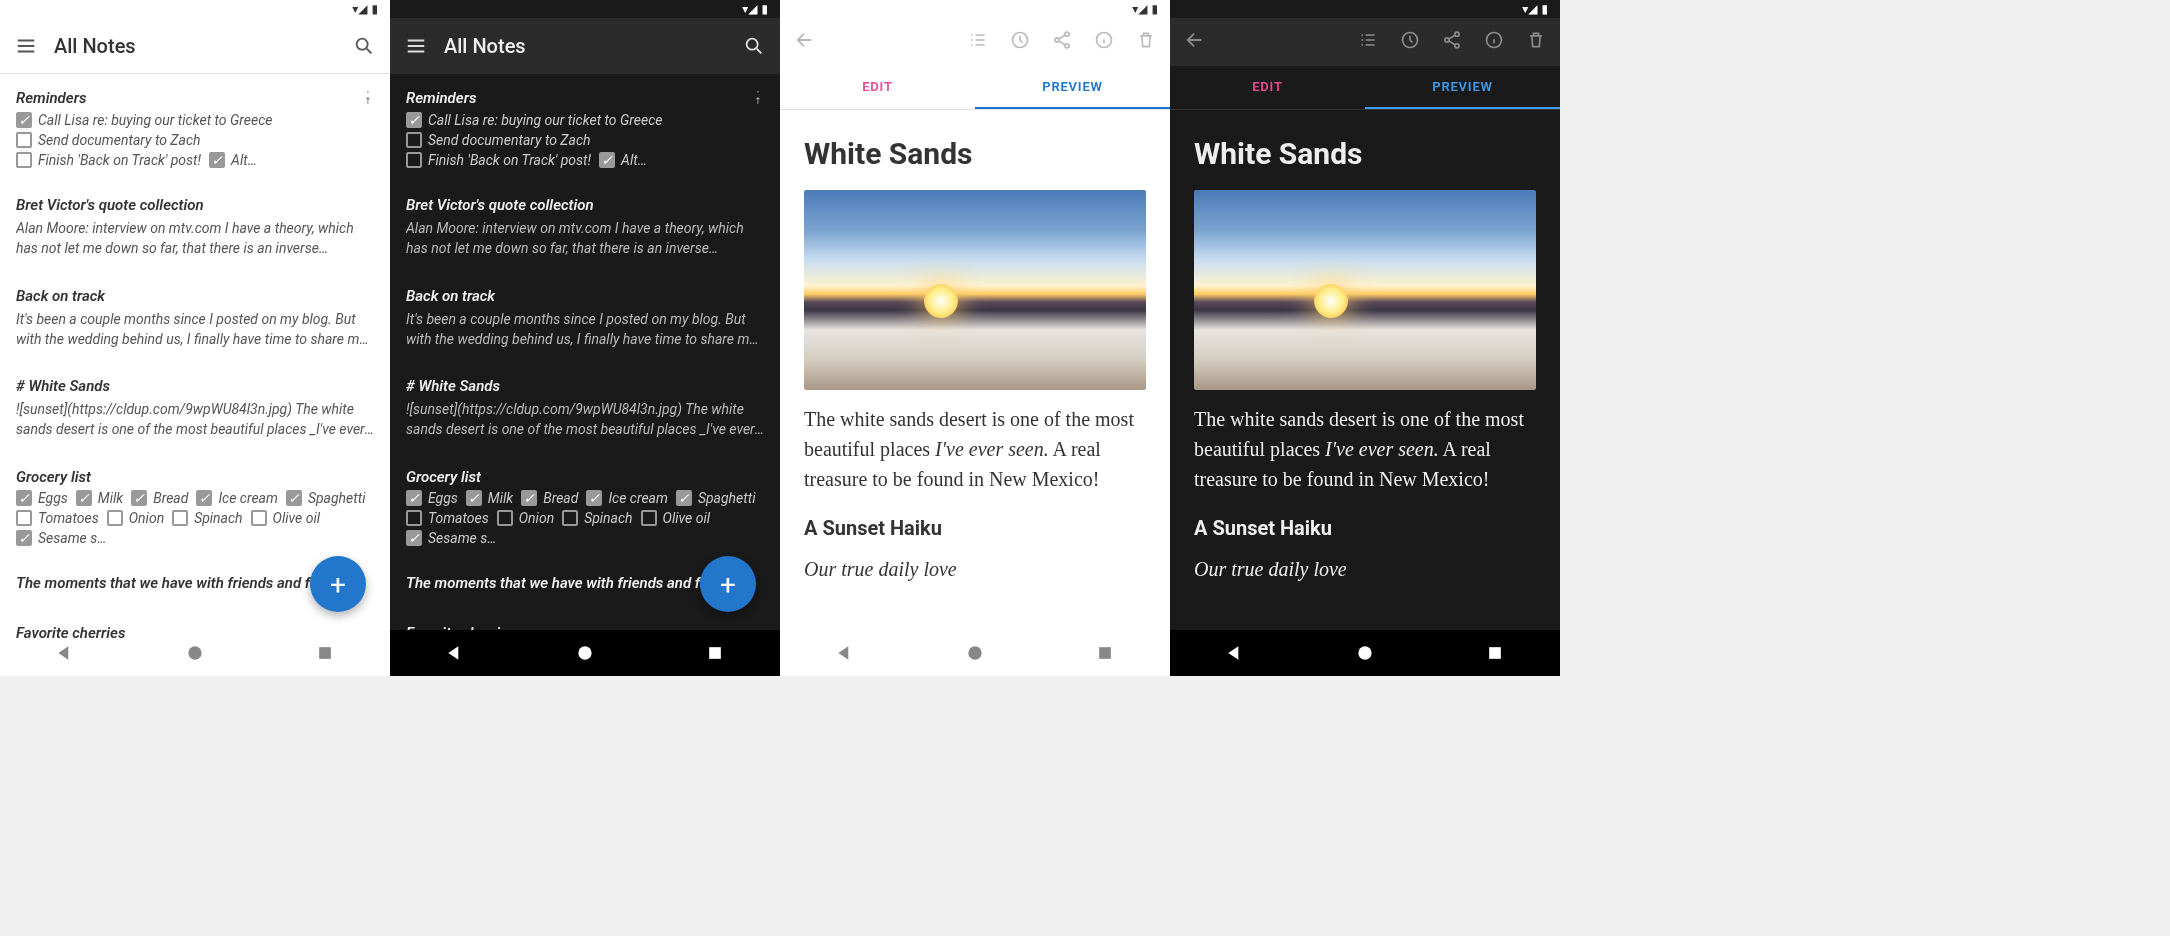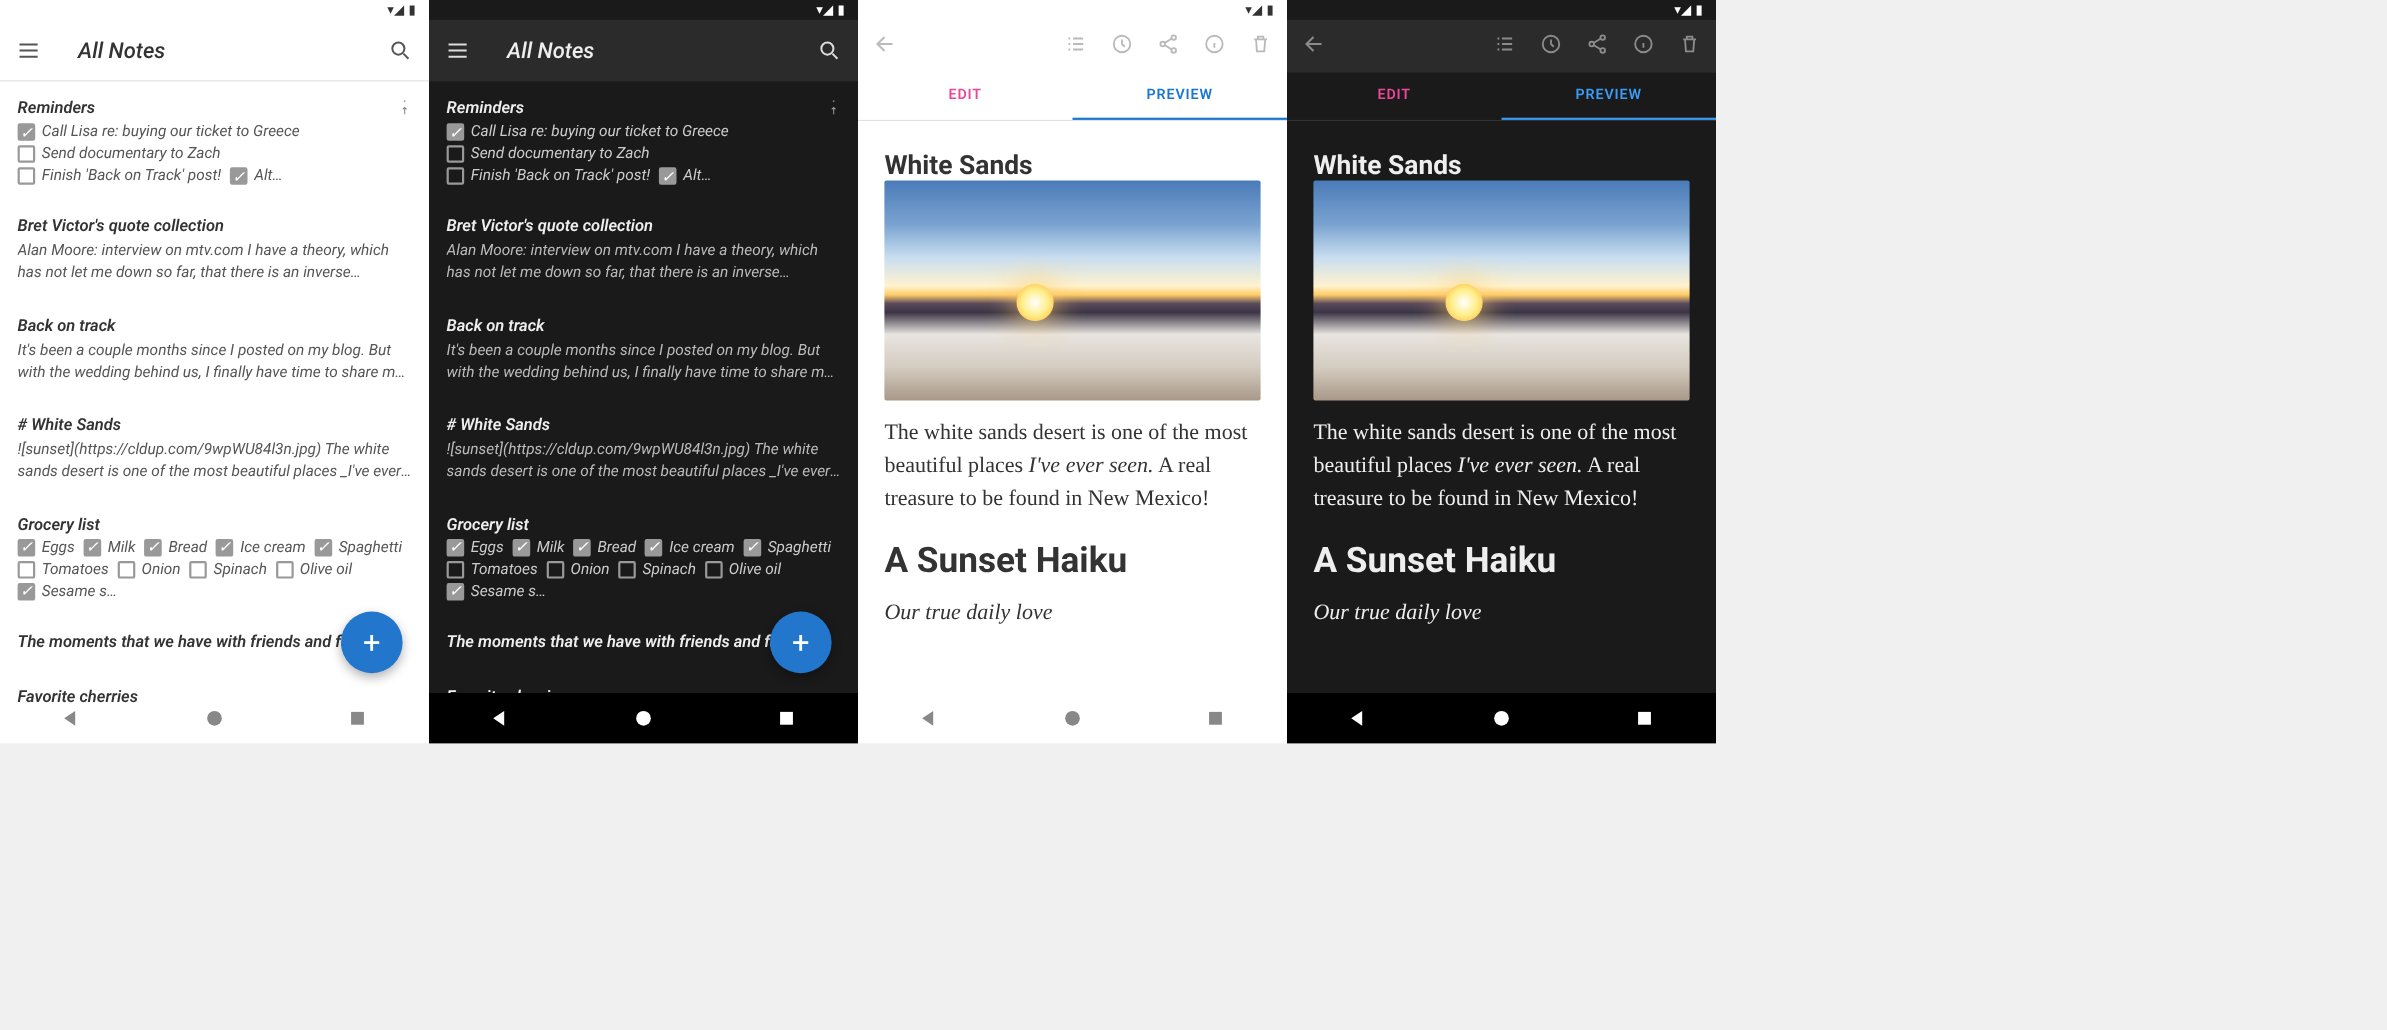"All Notes" .toolbar { font-style: italic -> none; gap: 33px -> 16px }
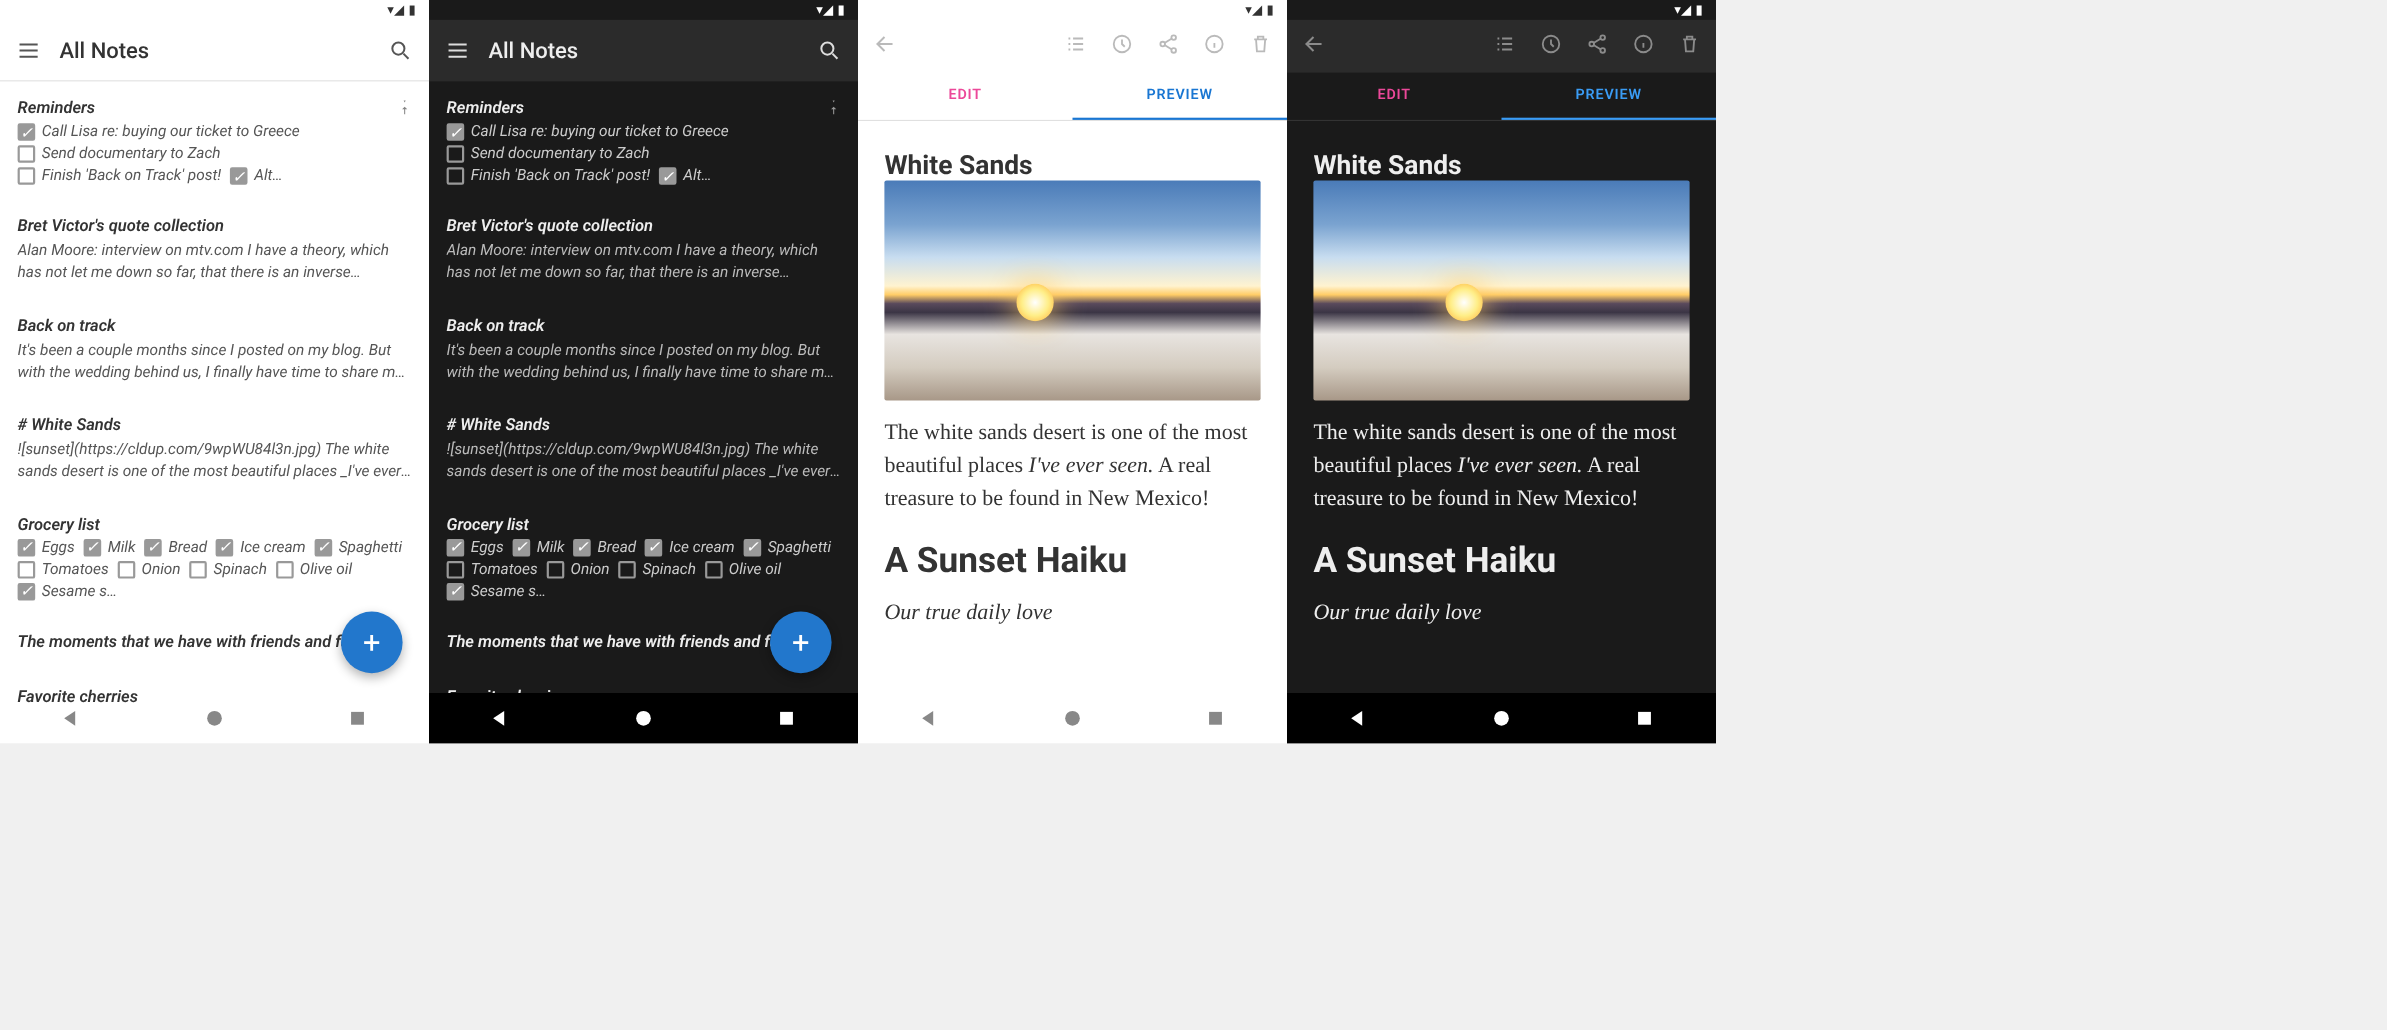"White Sands" .content h1 { font-size: 24px -> 30px; margin: 10px 0 0 -> 10px 0 19px }
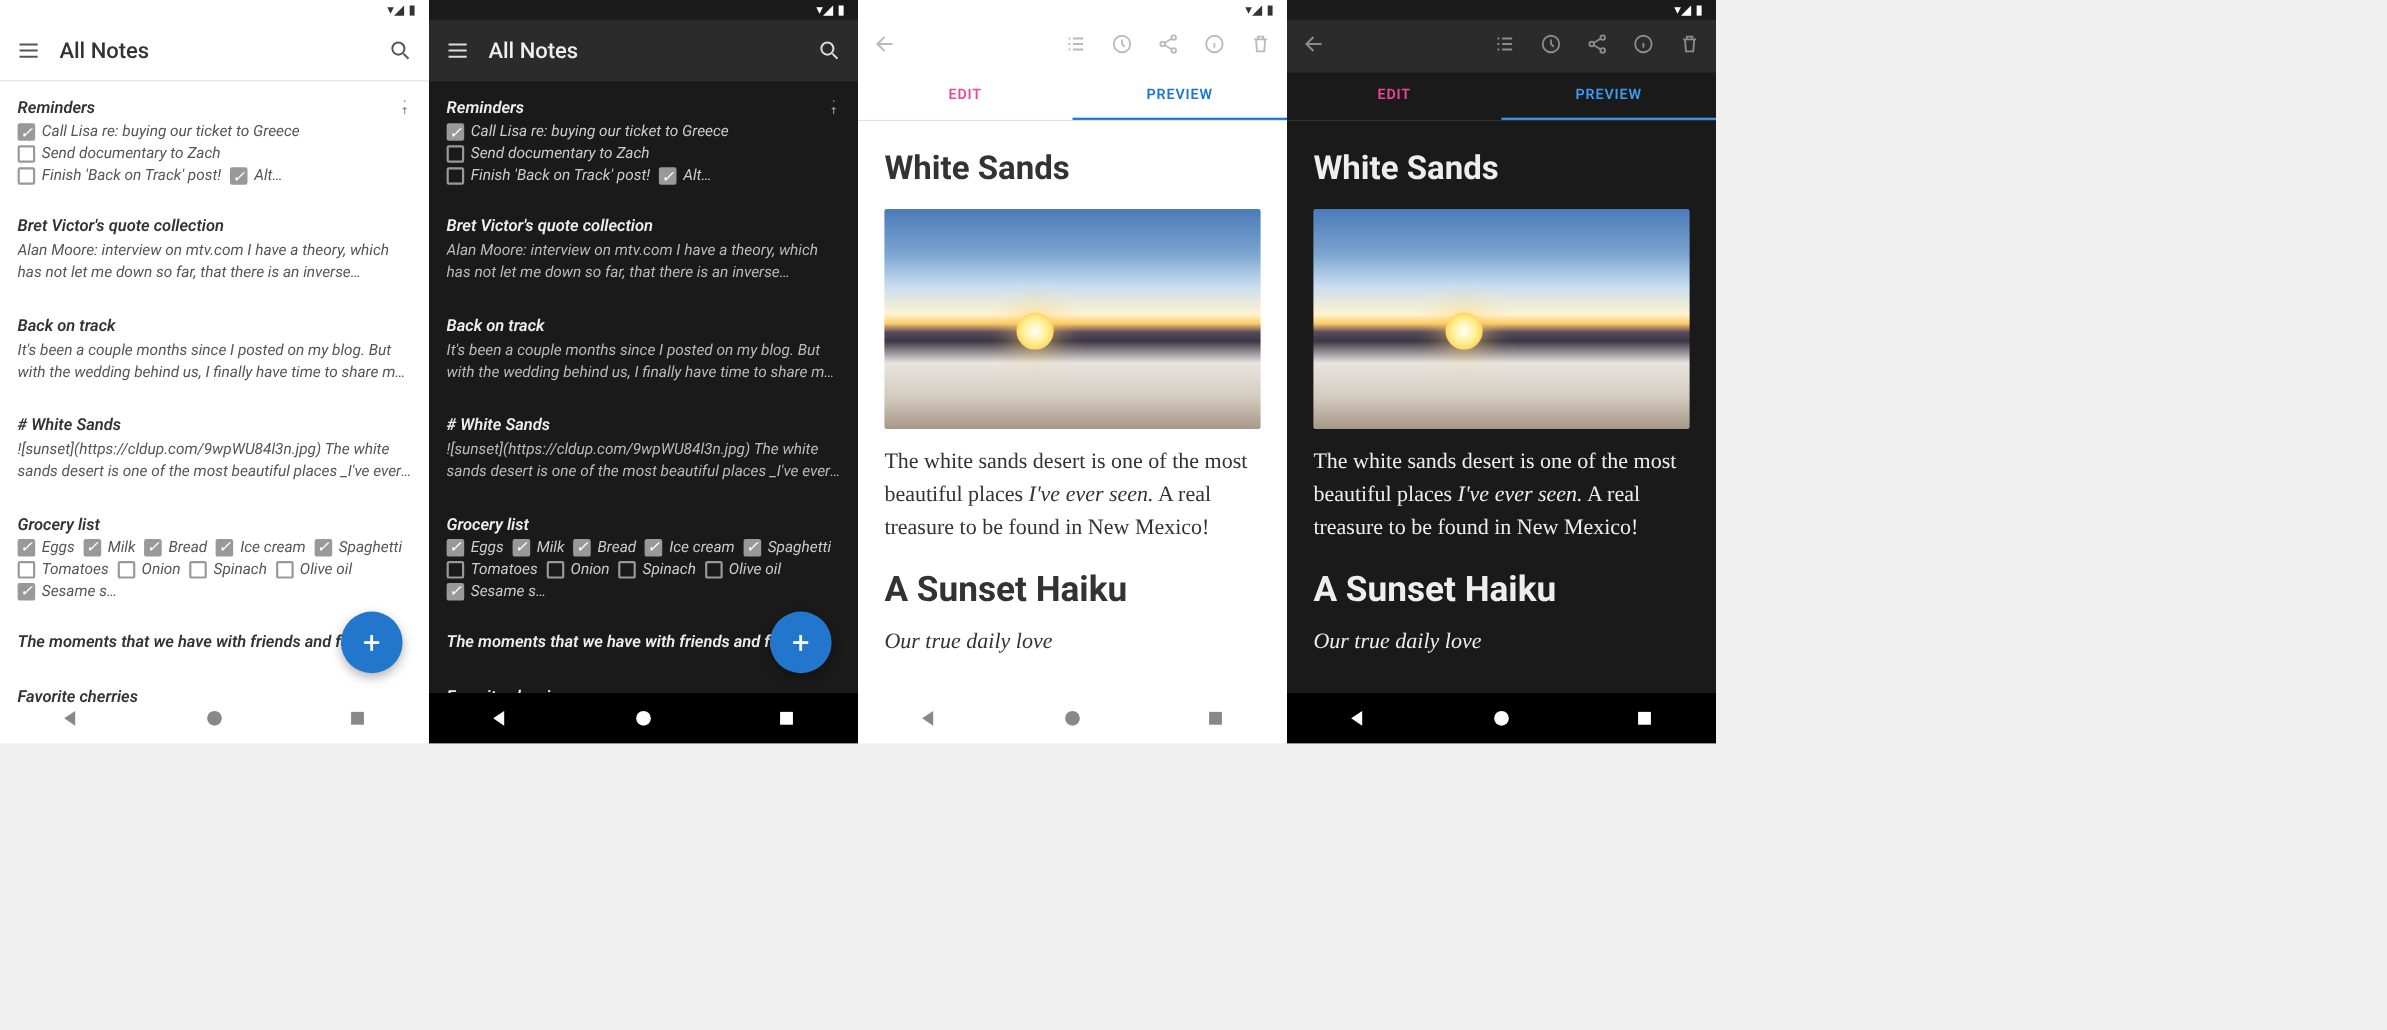"A Sunset Haiku" .content h2 { font-size: 32px -> 20px }
